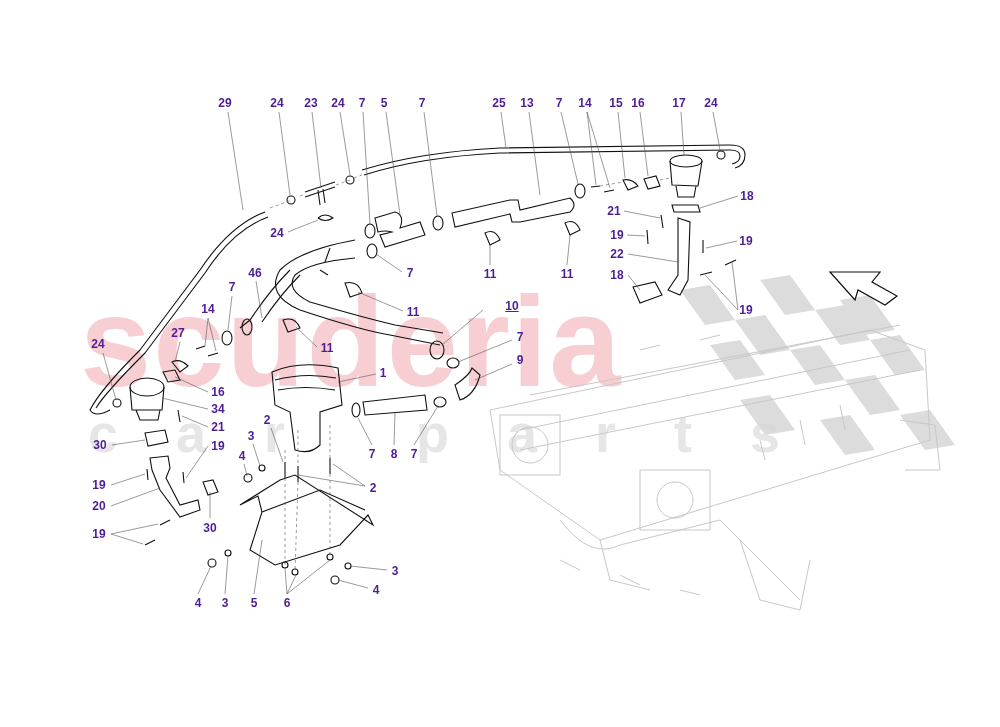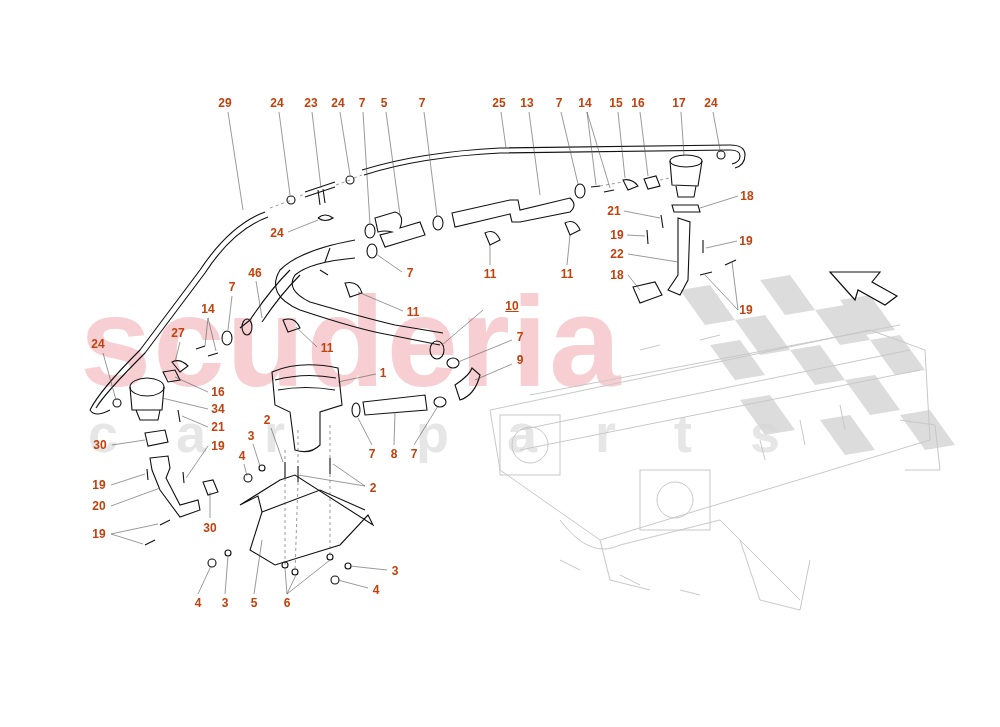"29" .label { color: #c2410c -> #4c1d95 }
